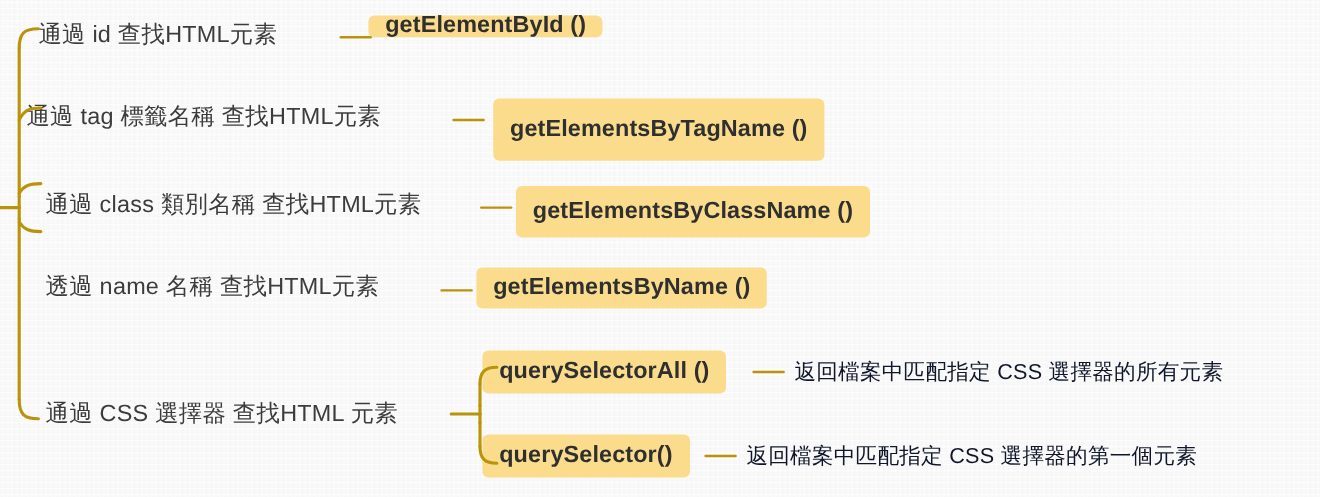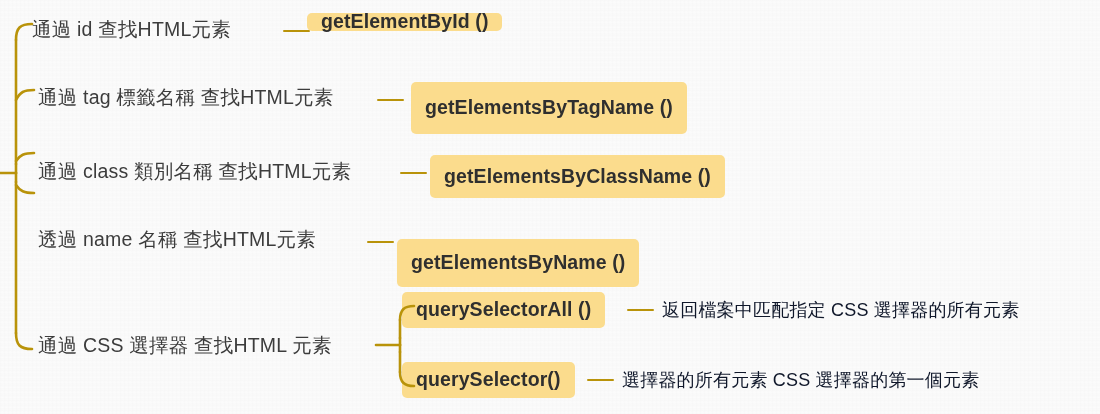"通過 tag 標籤名稱 查找HTML元素" div.node-label { left: 38px -> 22px }
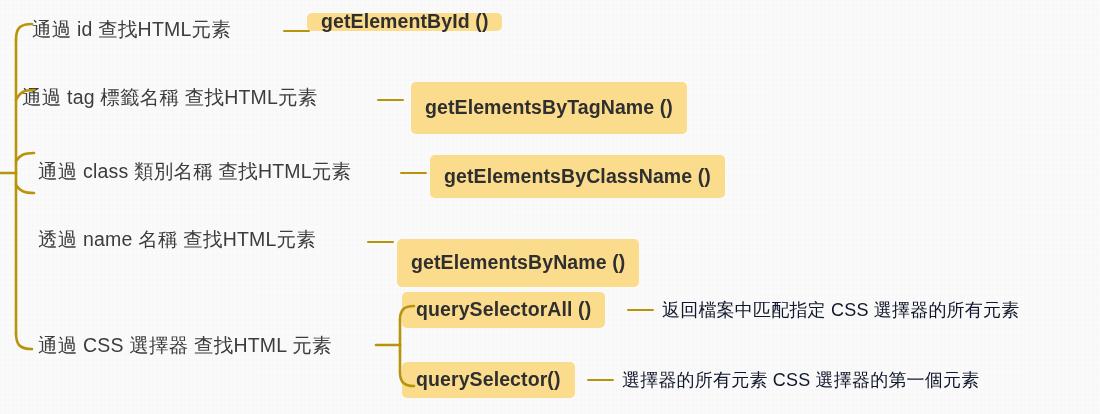"getElementsByName ()" div.badge { height: 48px -> 34px; margin-top: 16px -> none }
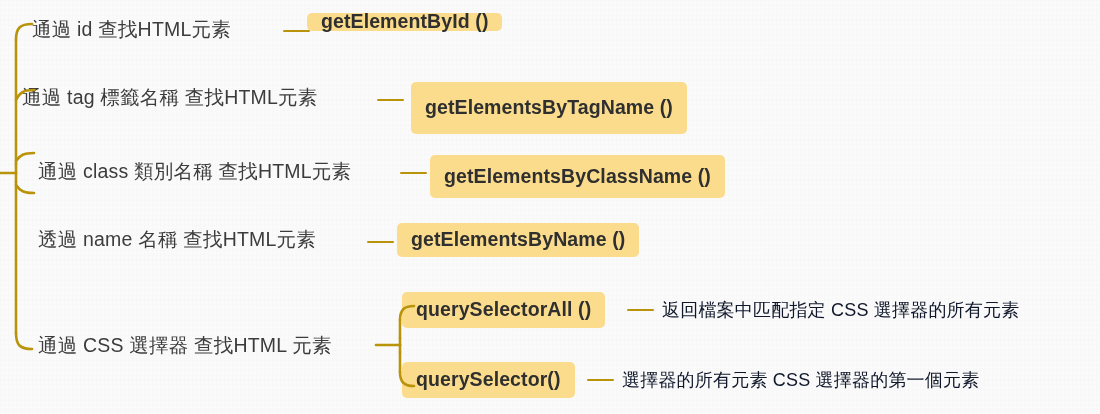"選擇器的所有元素 CSS 選擇器的第一個元素" div.desc-label { text: 選擇器的所有元素 -> 返回檔案中匹配指定 }
